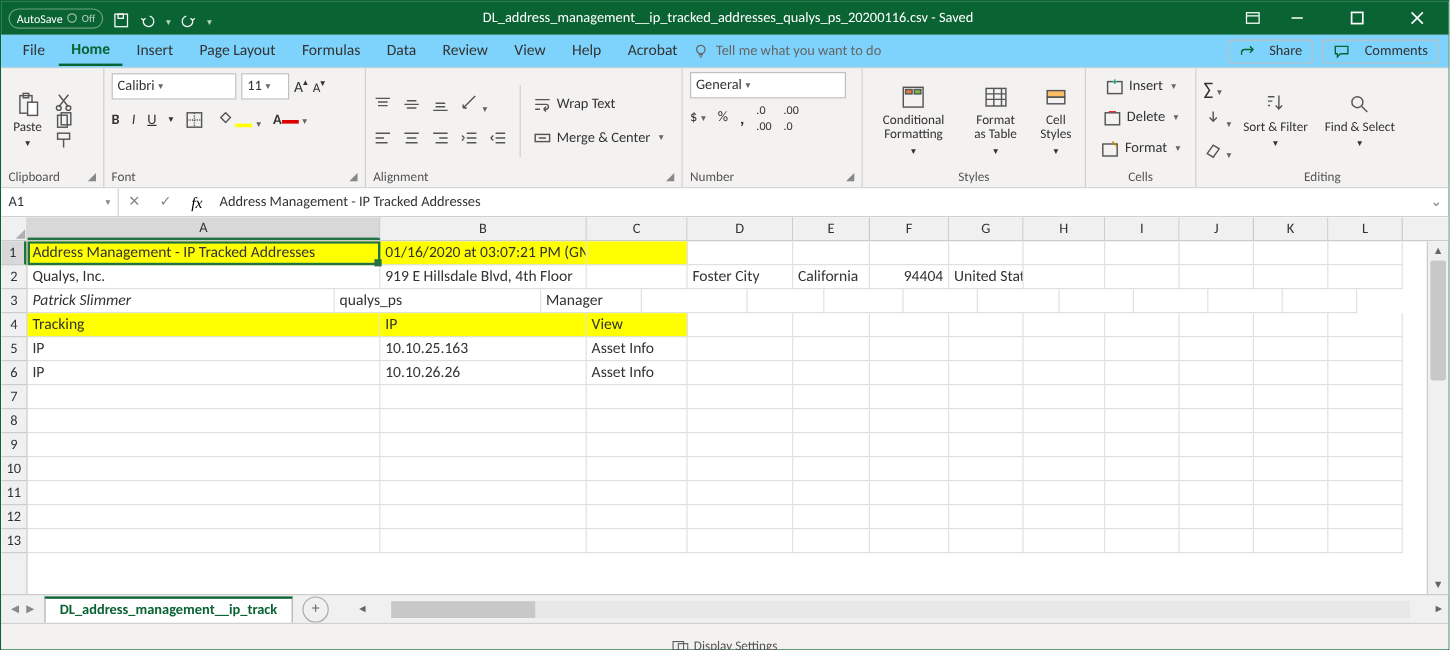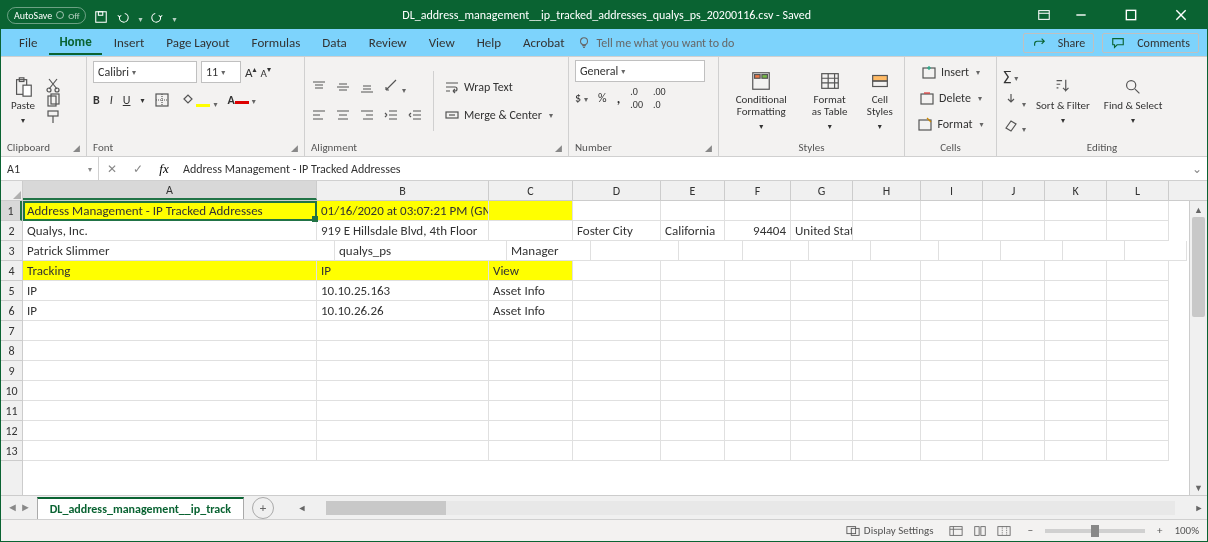"Patrick Slimmer" div.cell { font-style: none -> italic; width: 312px -> 256px }
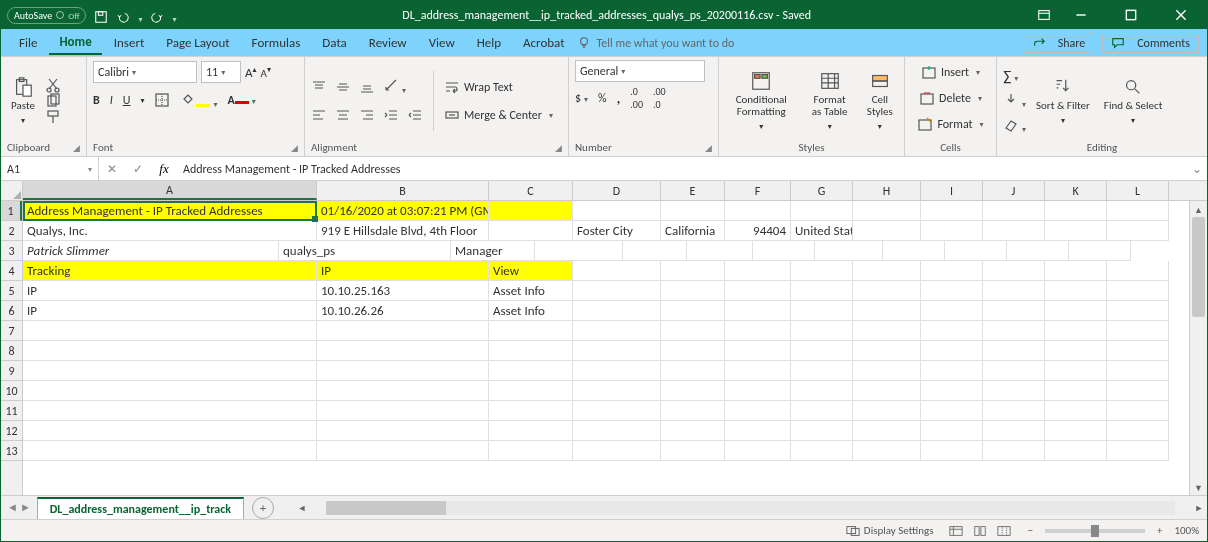"Display Settings" .statusbar { flex-direction: none -> column }
